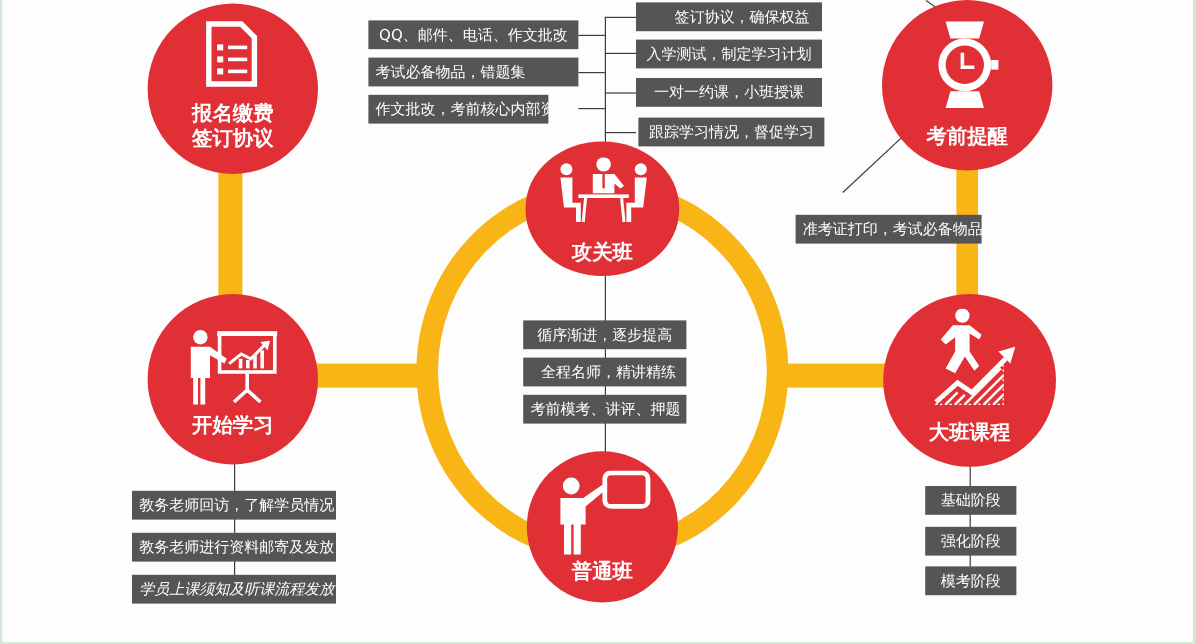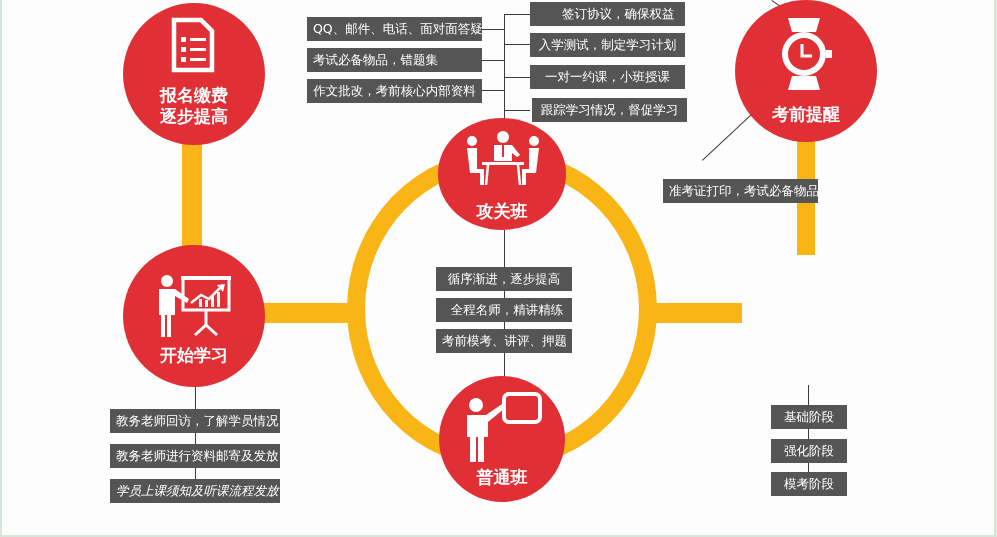"QQ、邮件、电话、面对面答疑" div.tag { text: 面对面答疑 -> 作文批改 }
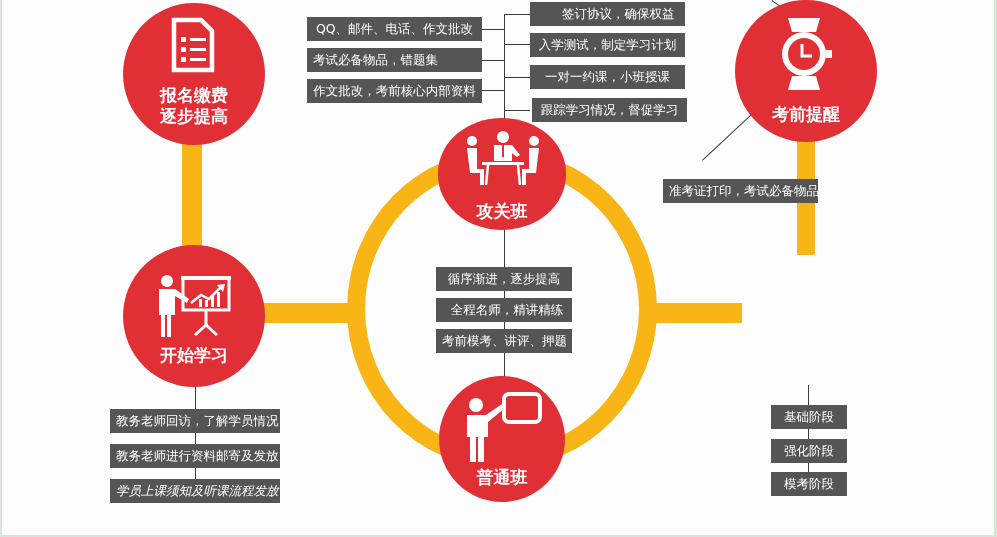"作文批改，考前核心内部资料" div.tag { width: 175px -> 150px }
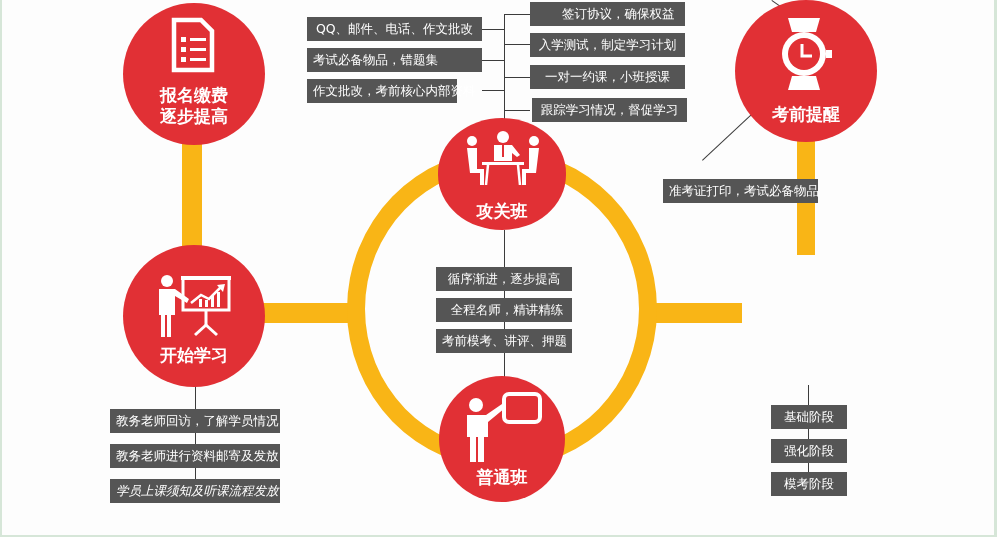"逐步提高" div.title { text: 逐步提高 -> 签订协议 }
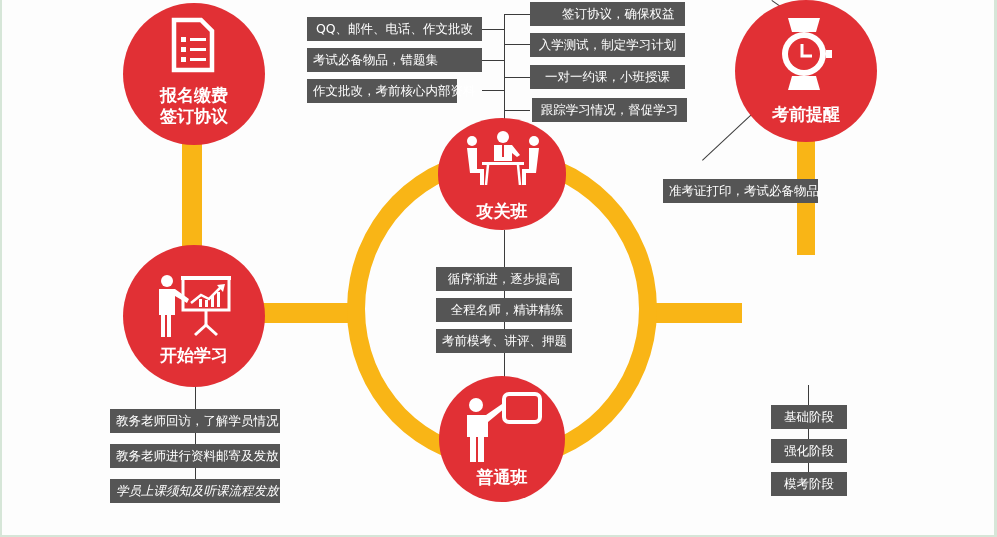"大班课程" div.node { html: none -> <div> <svg> <circle></circle> <path></path> <polyline></polyline> <polygon></polygon> <path></path> <line></line> <line></line> <line></line> <line></line> <line></line> <line></line> </svg> <div>大班课程</div> </div> }
